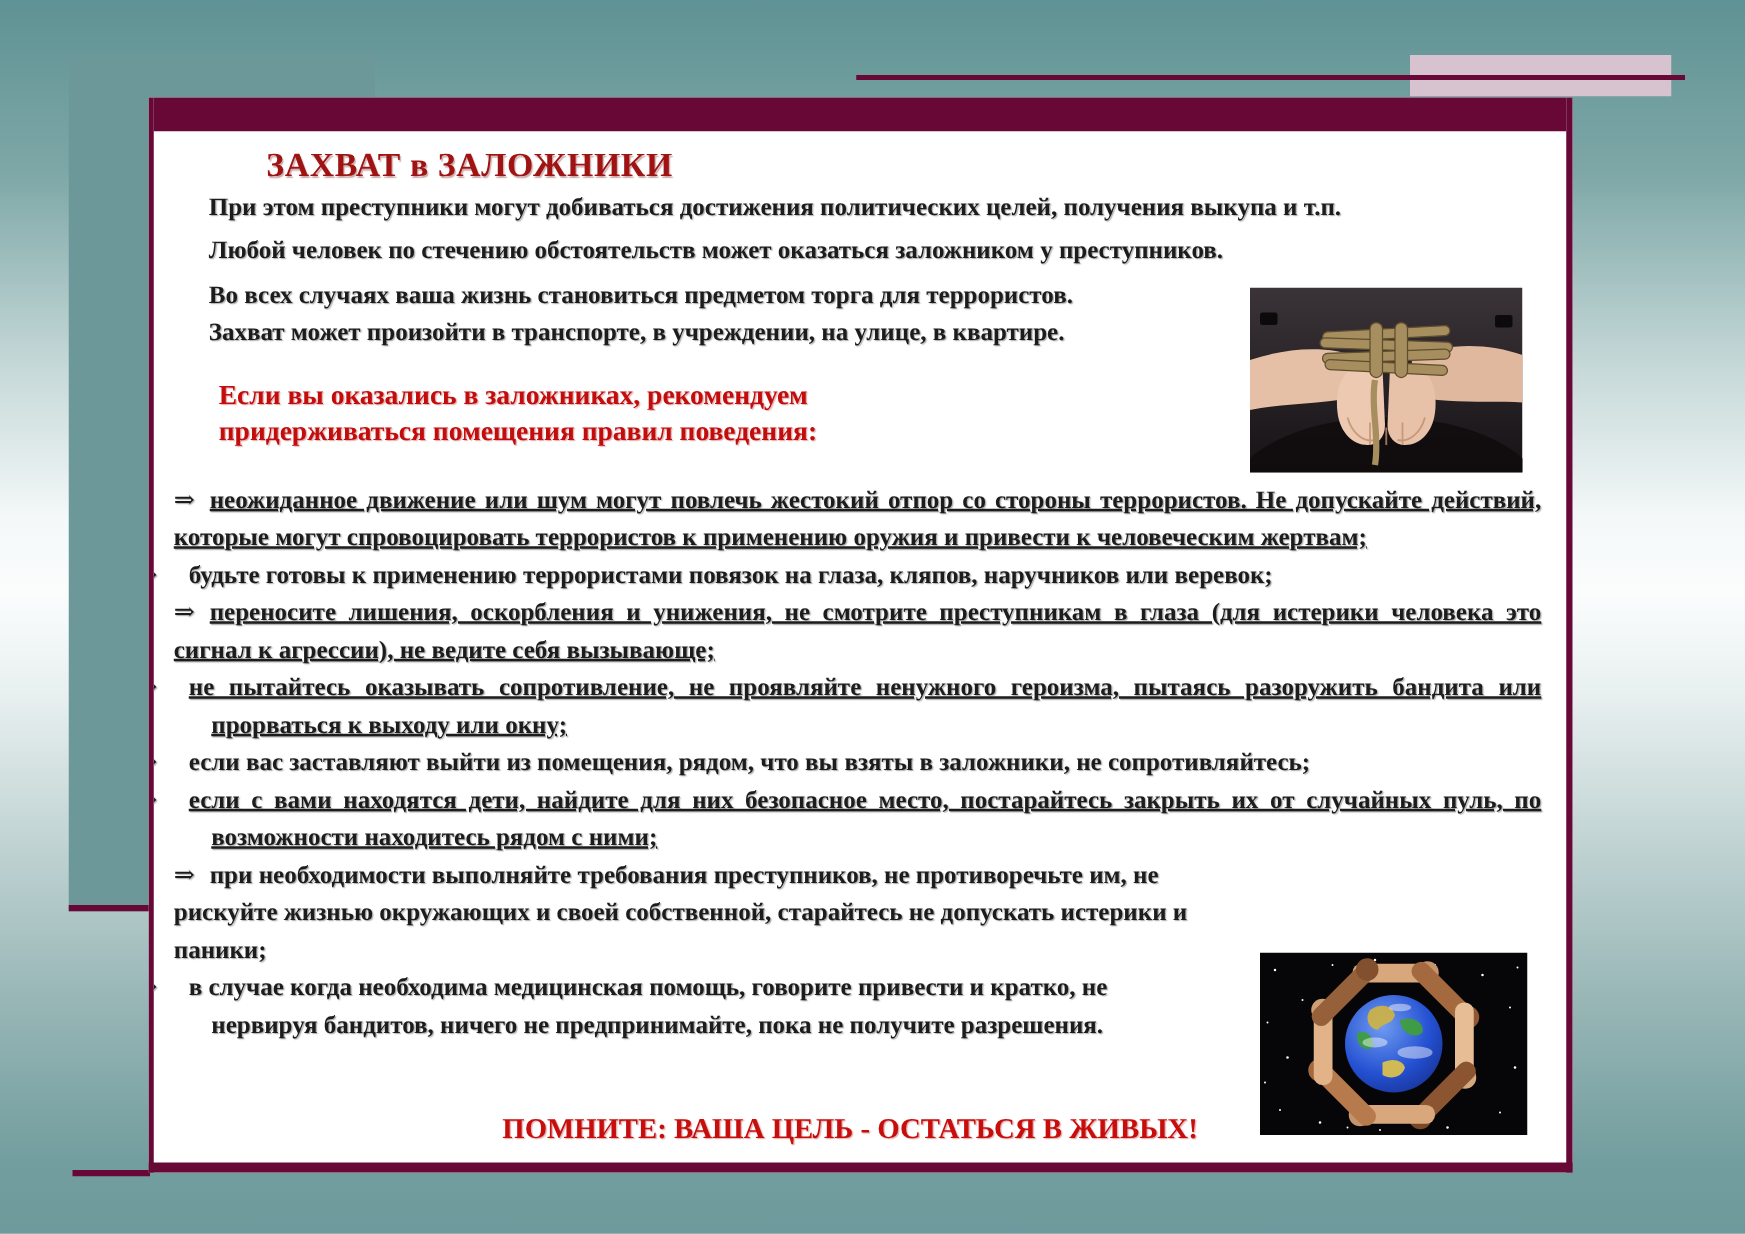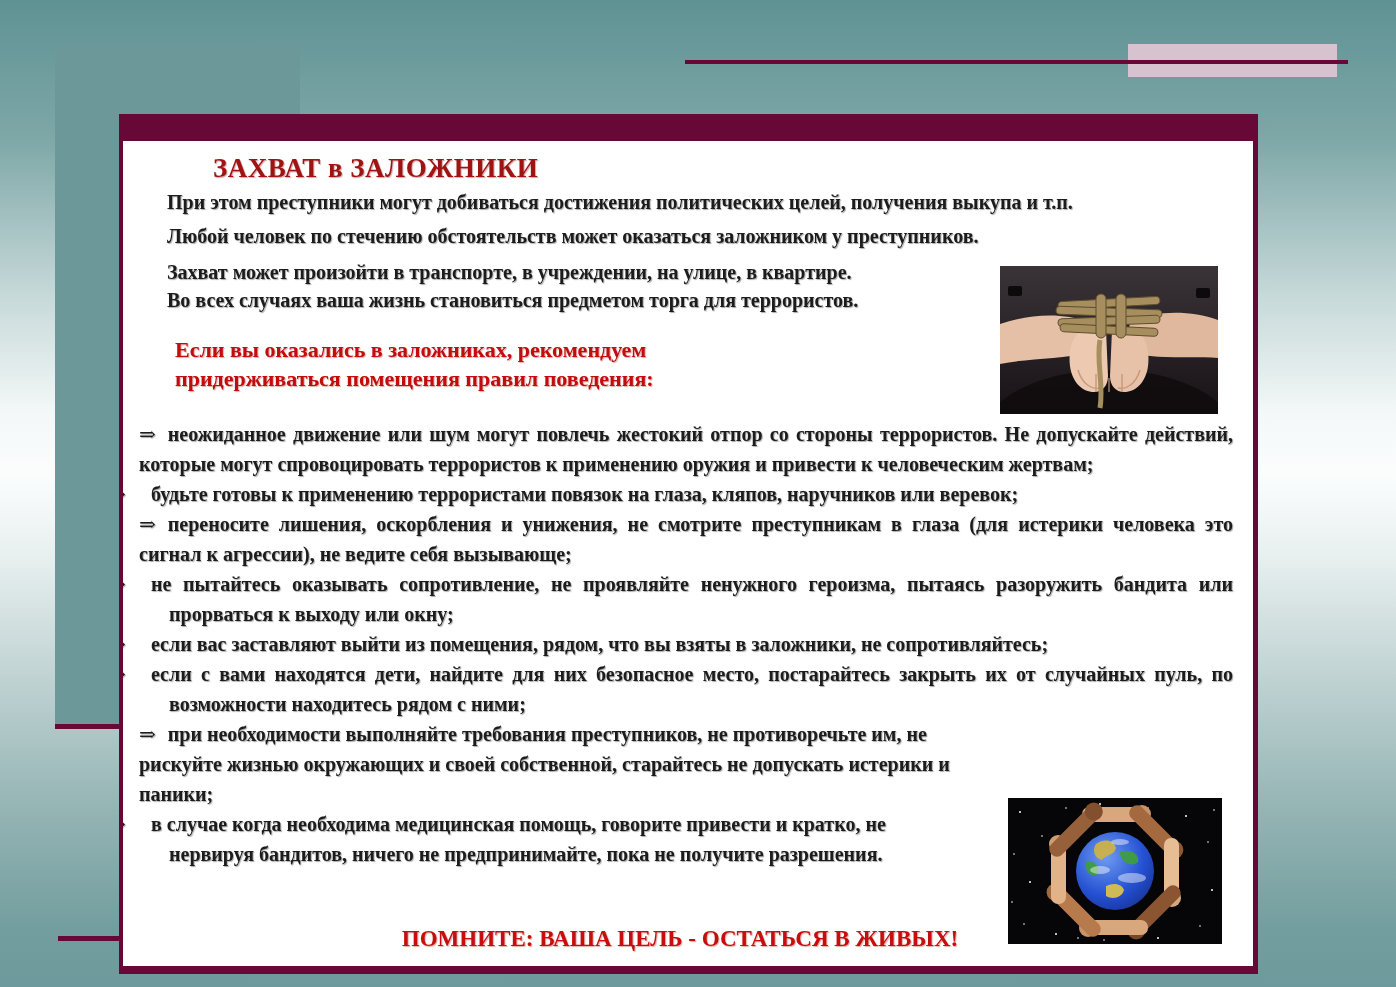"ЗАХВАТ в ЗАЛОЖНИКИ" .card { margin-top: 36px -> none }
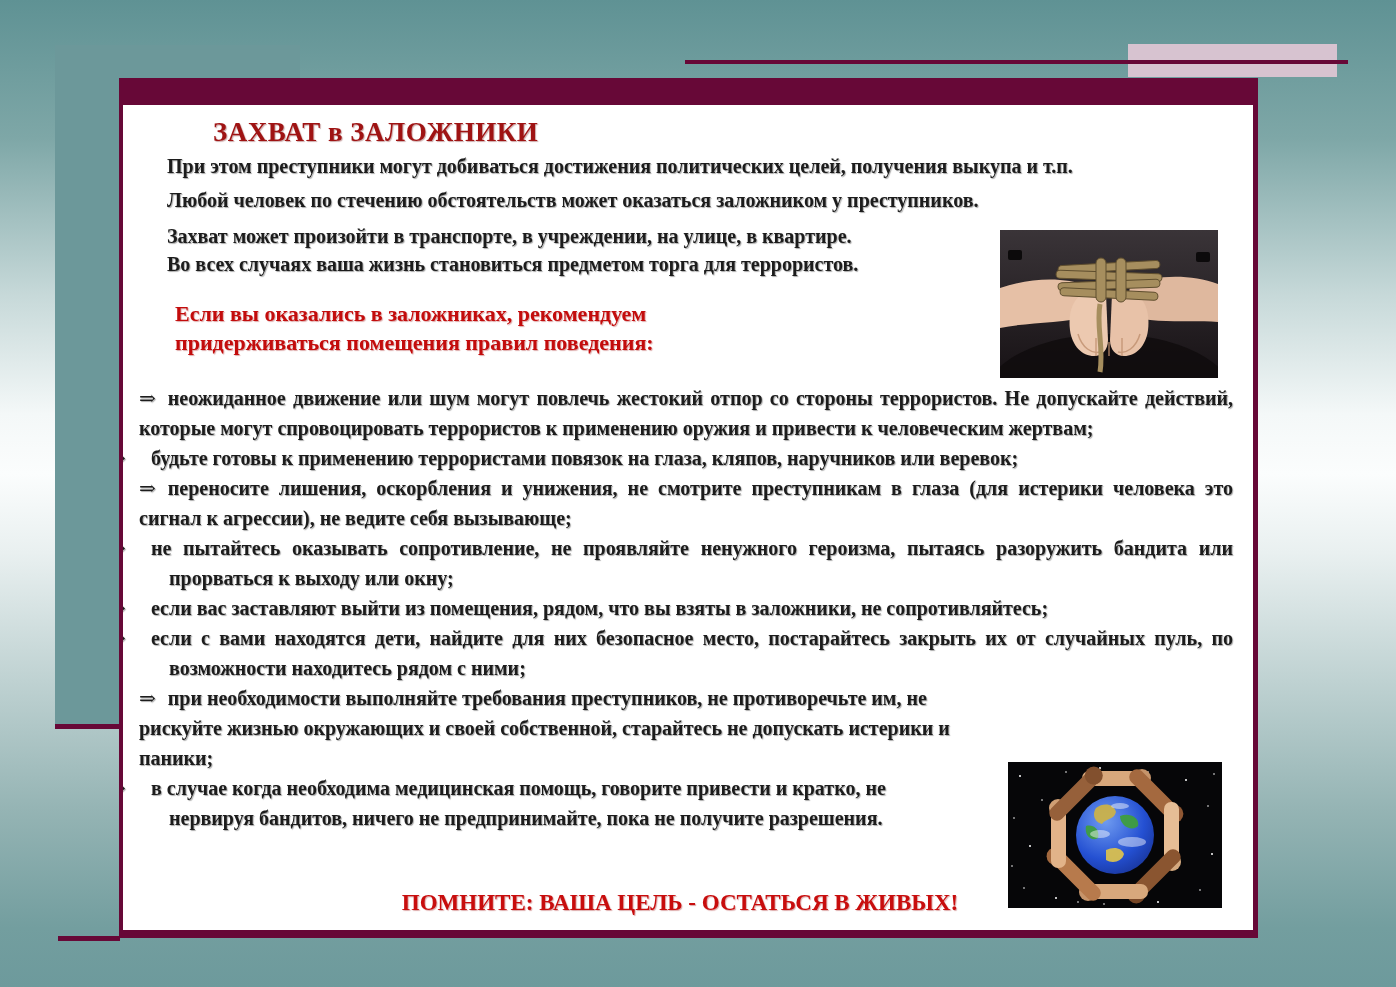"Захват может произойти в транспорте," p.intro { order: before "Во всех случаях ваша жизнь" -> after "Во всех случаях ваша жизнь" }
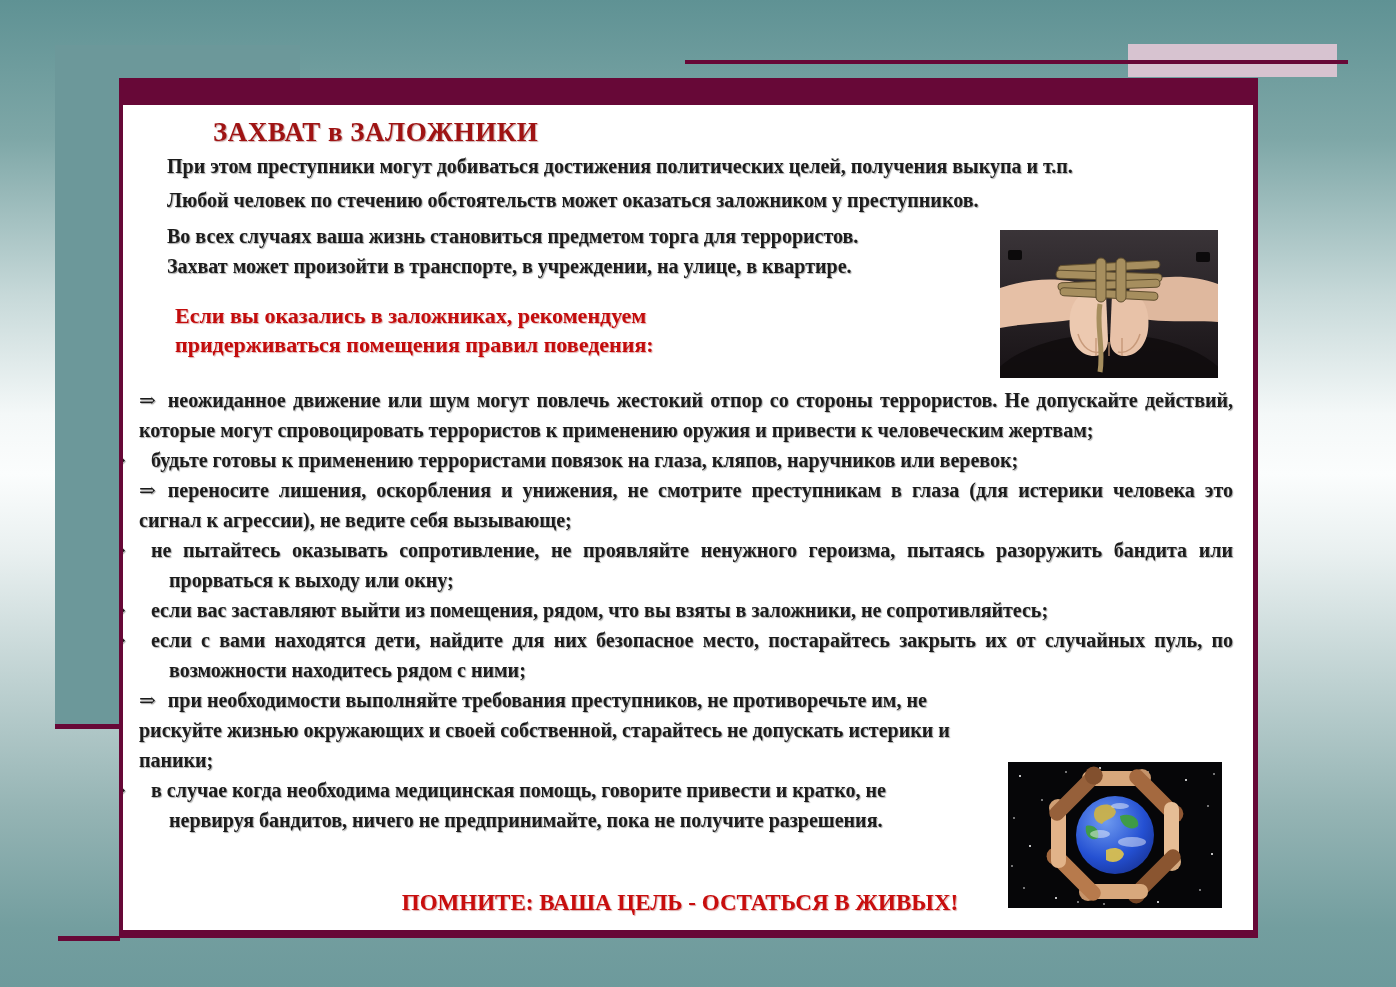"⇒ неожиданное движение или шум" li.just { text-decoration: none -> underline }
